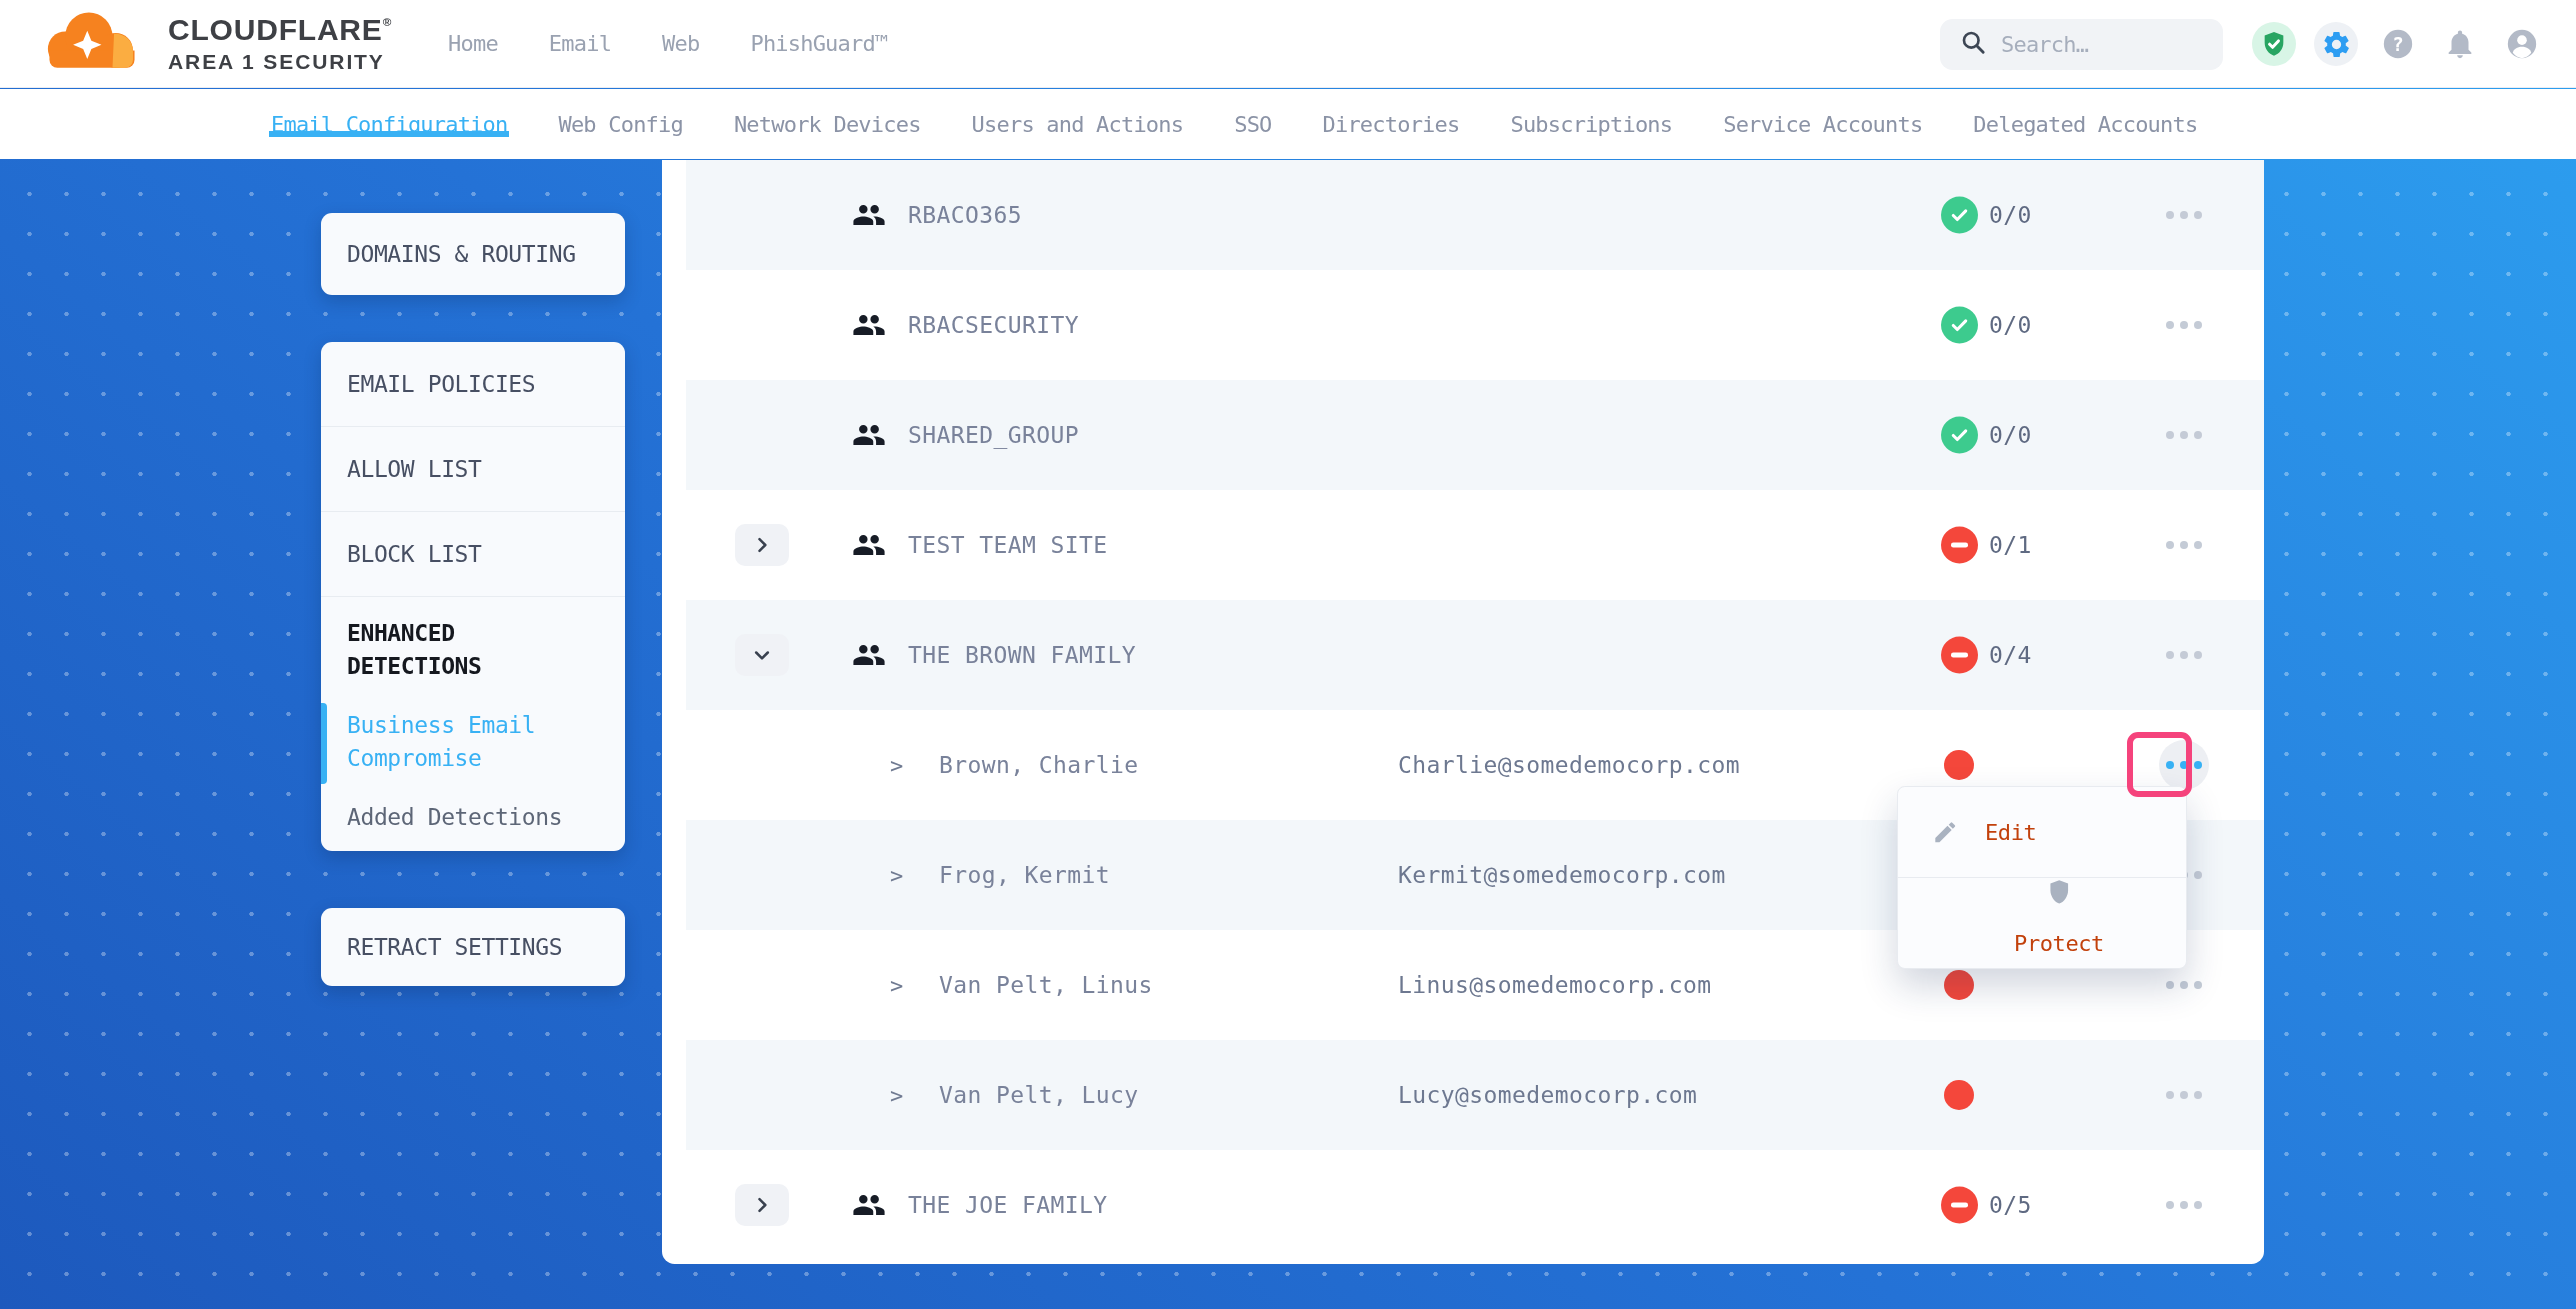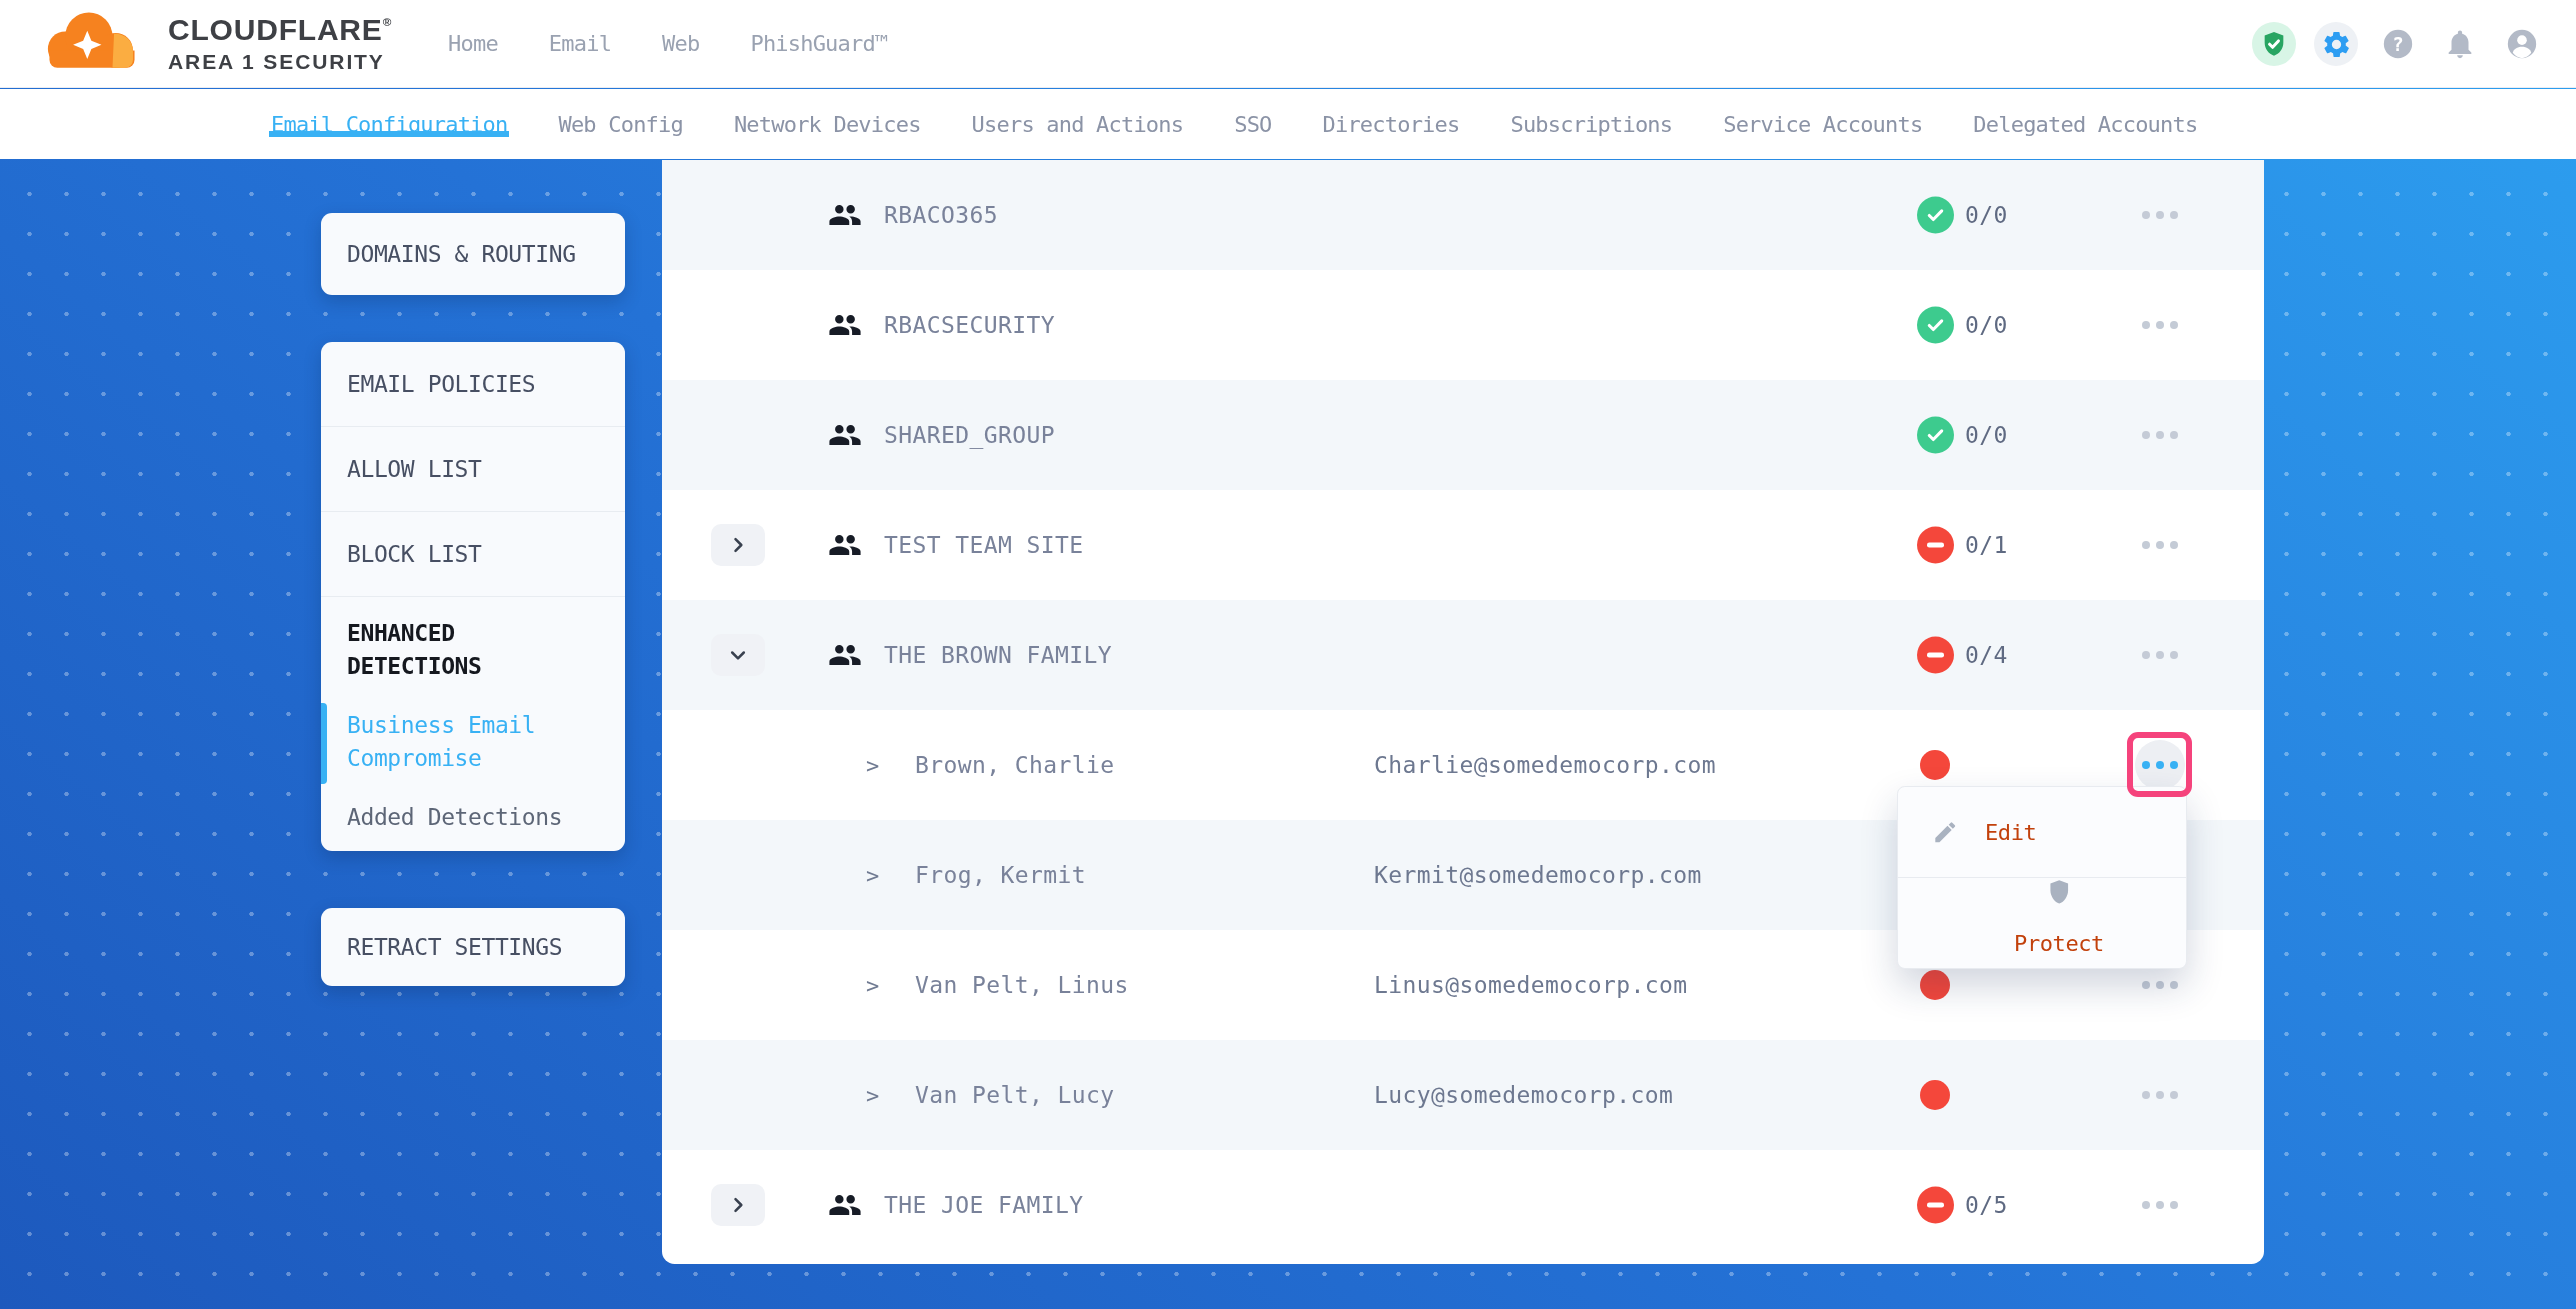"Search…" div.search { html: none -> <div> <span> <svg> <circle></circle> <line></line> </svg> </span> <input> </div> }
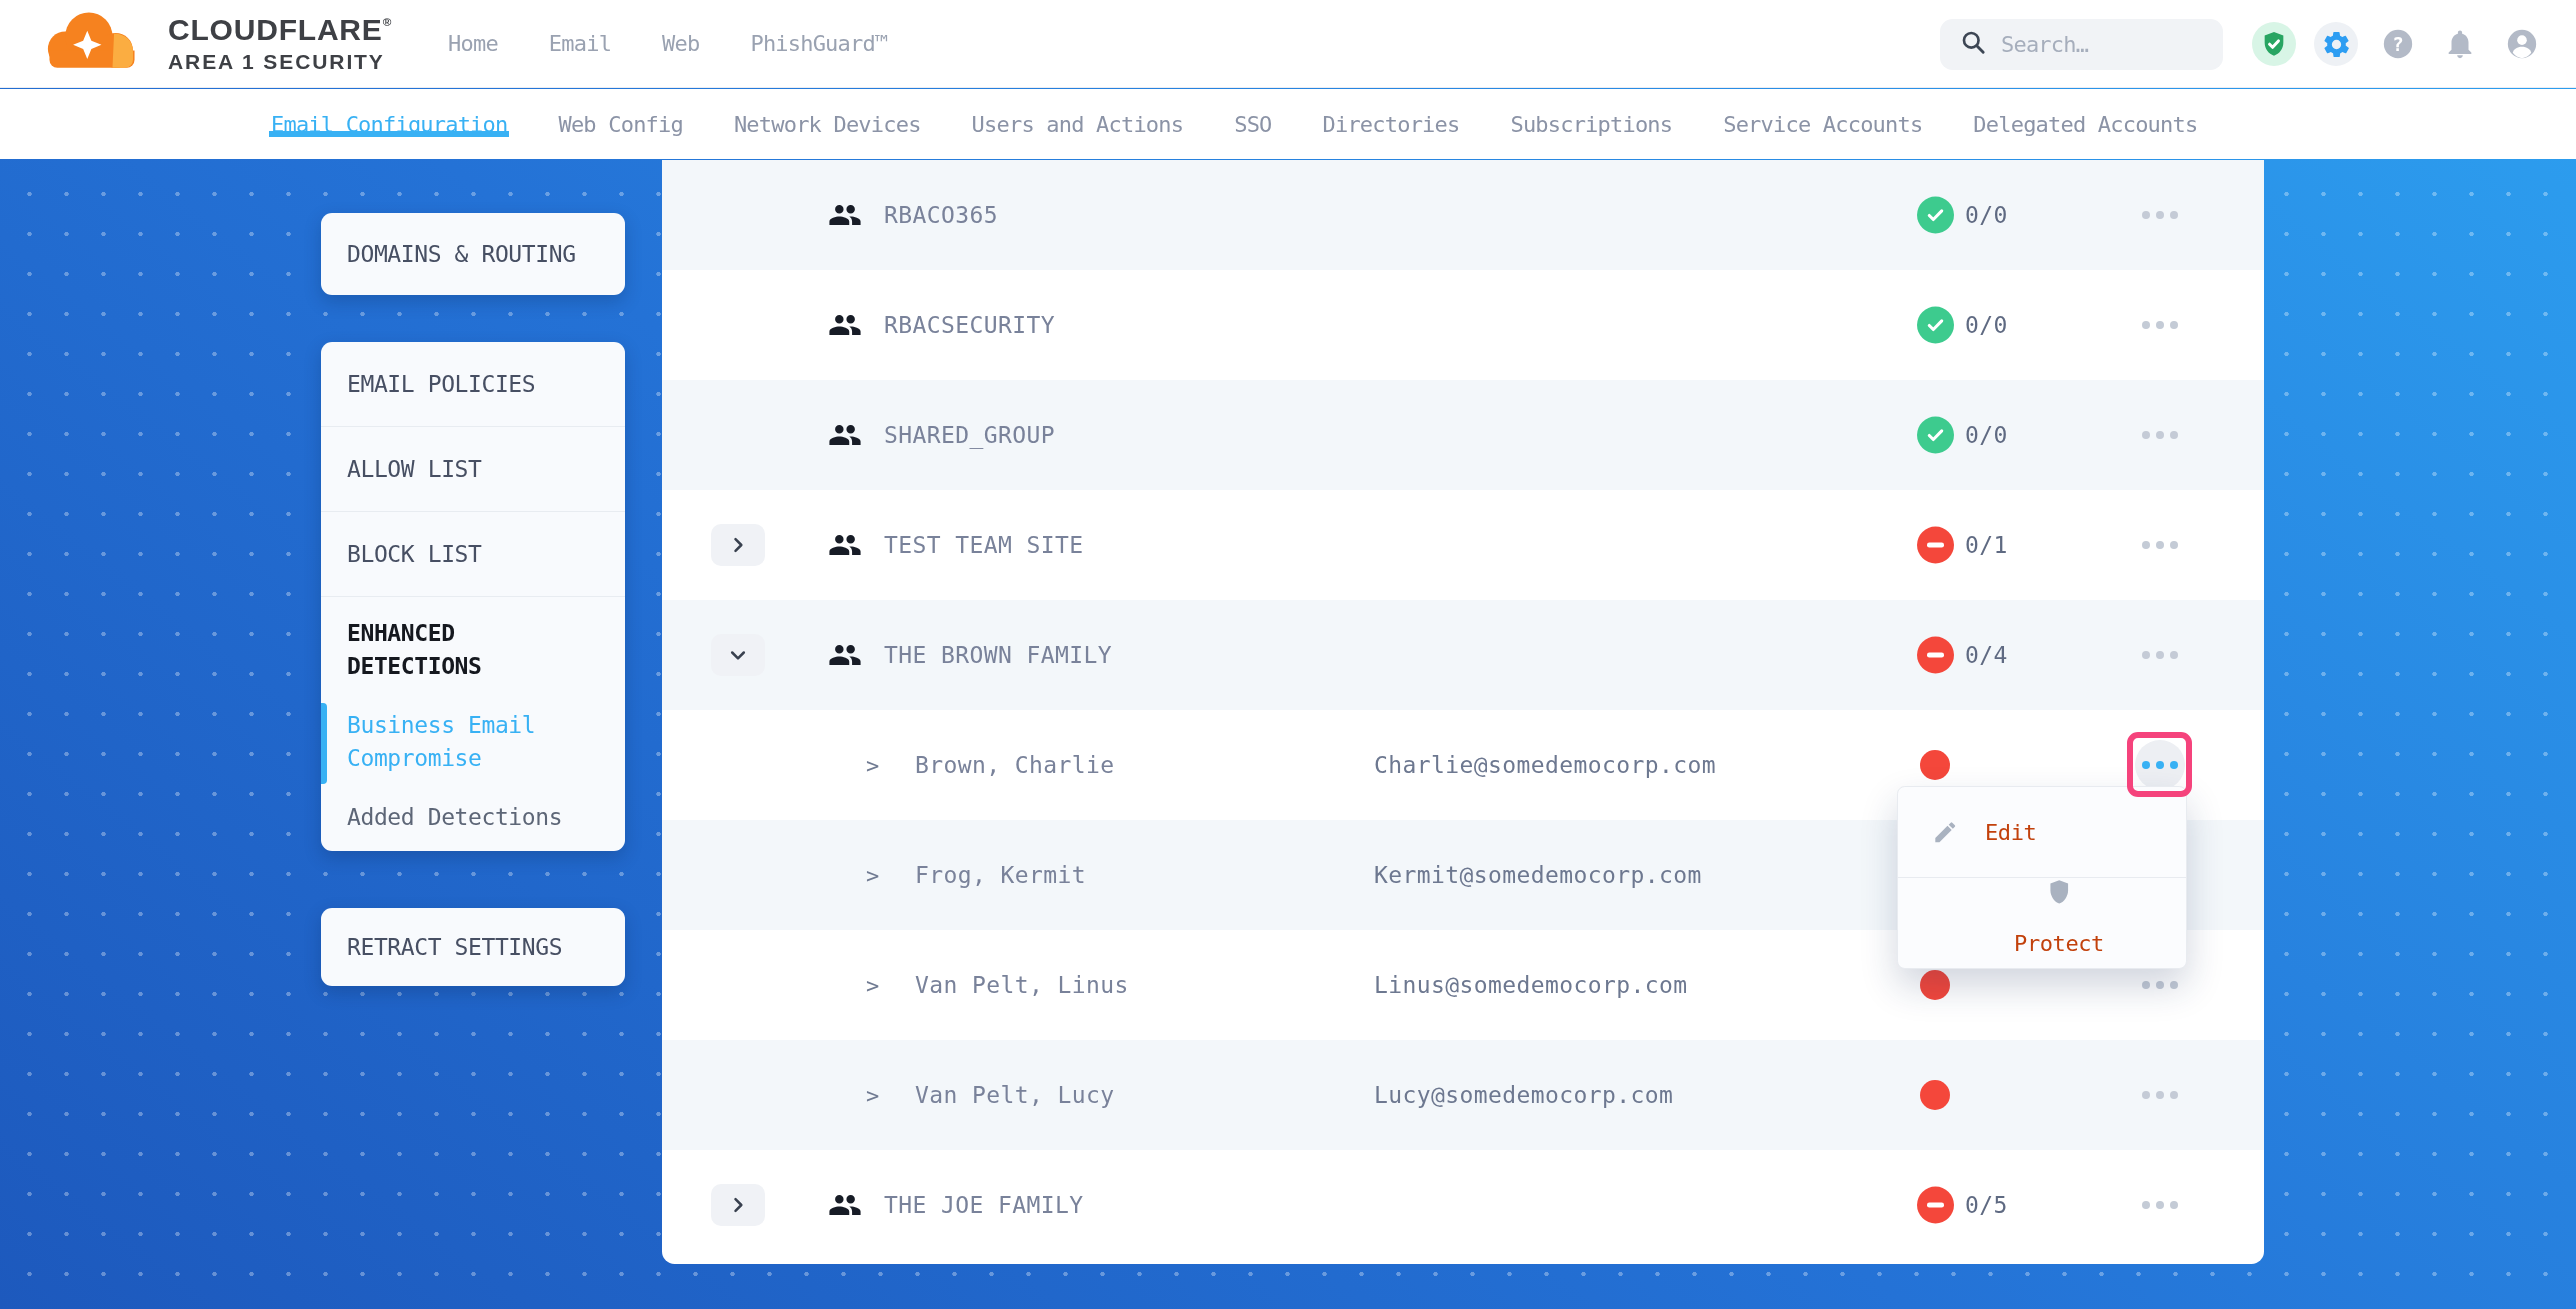"RBACO365" .trow { margin-left: none -> 24px }
